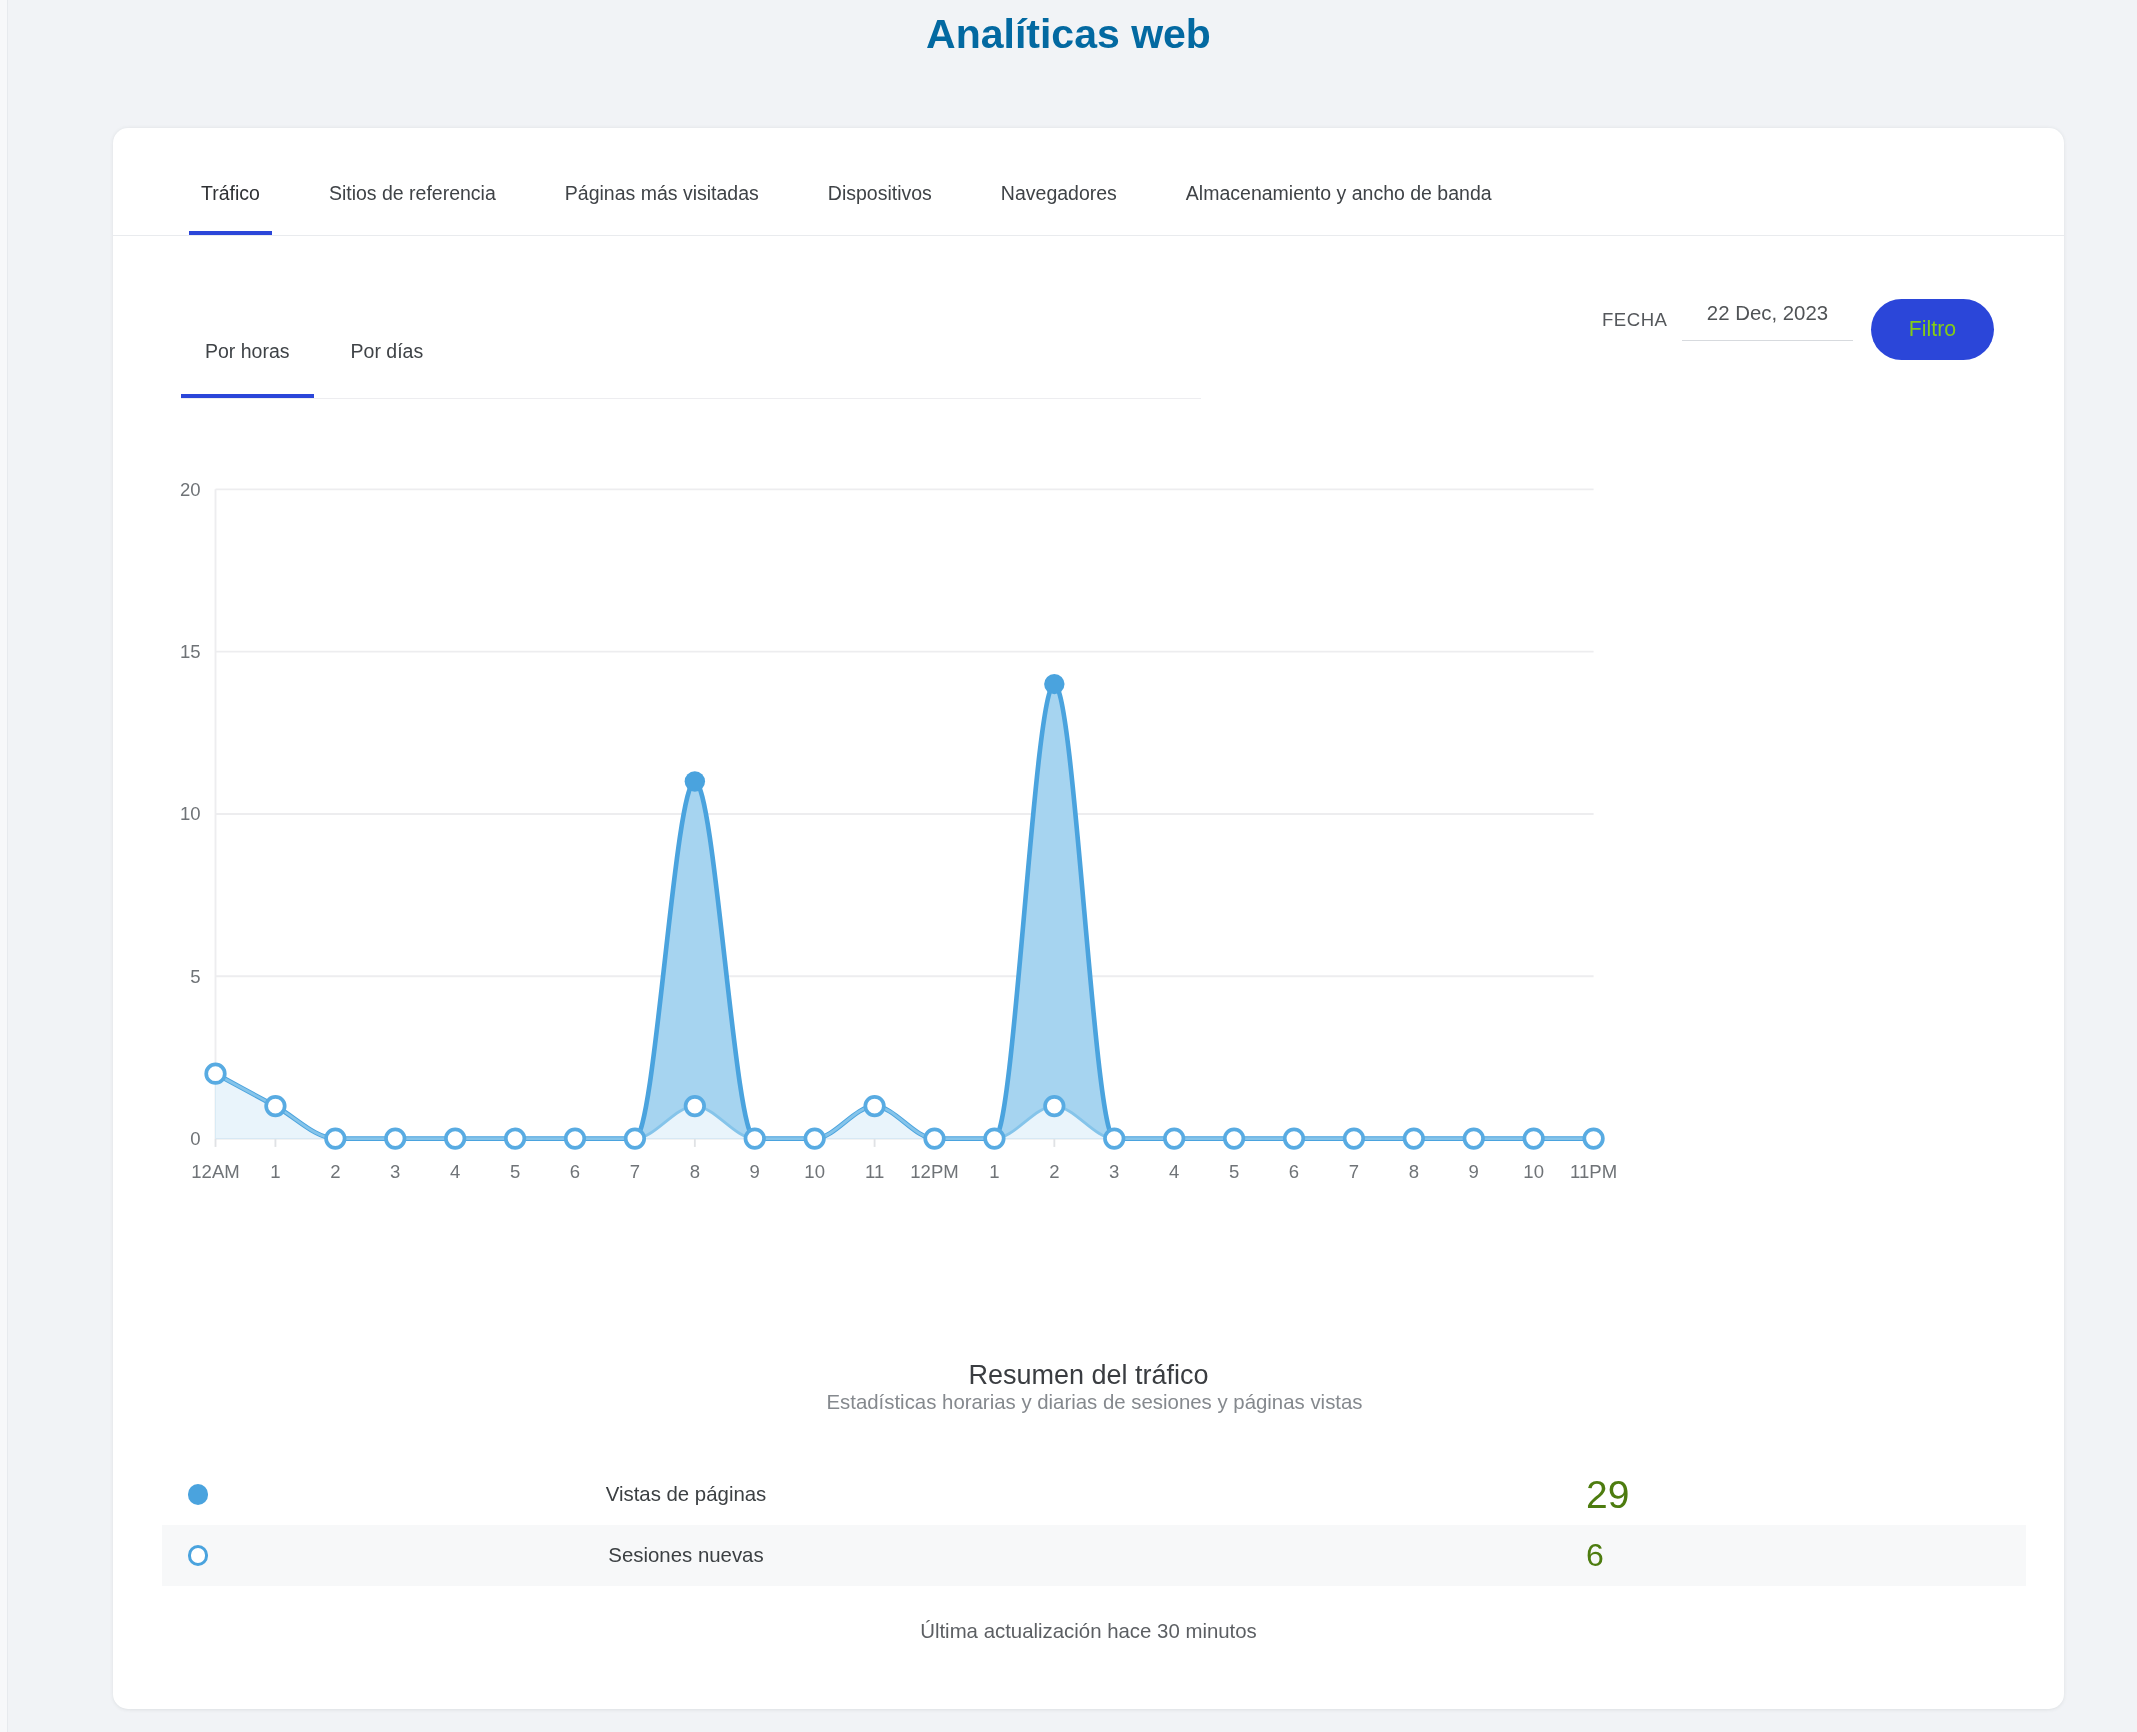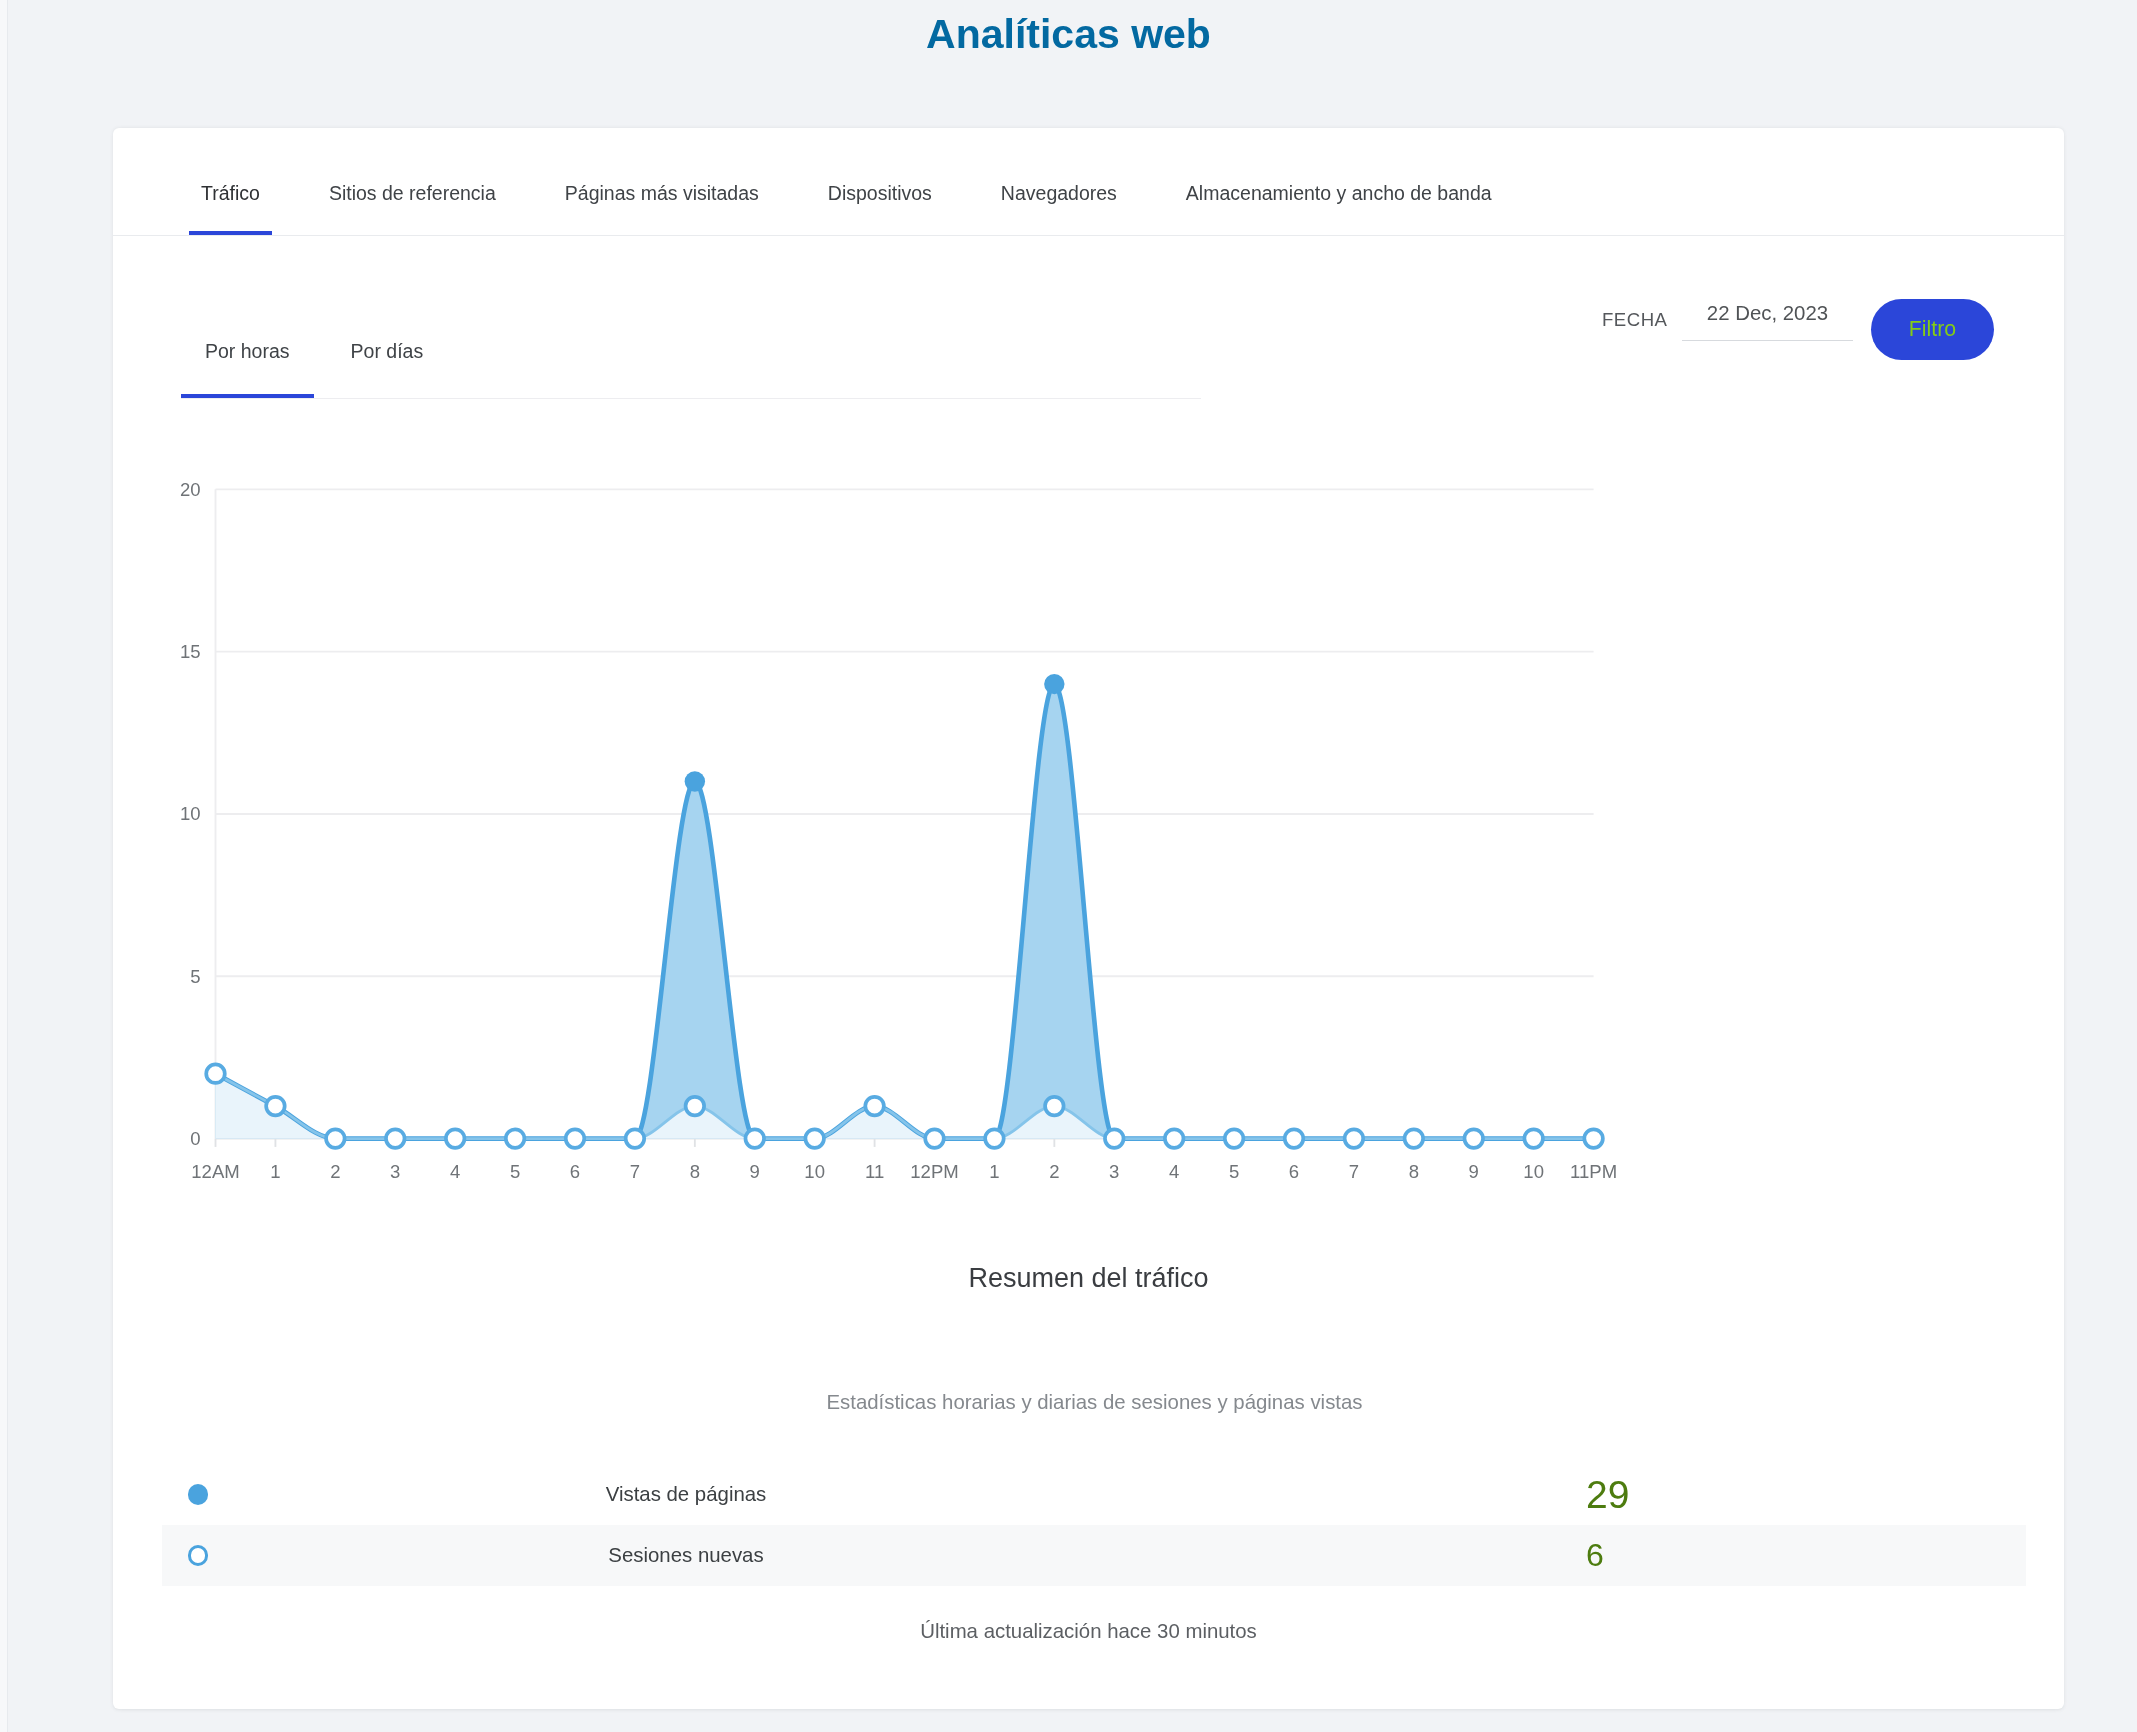"Tráfico" .card { border-radius: 6px -> 15px }
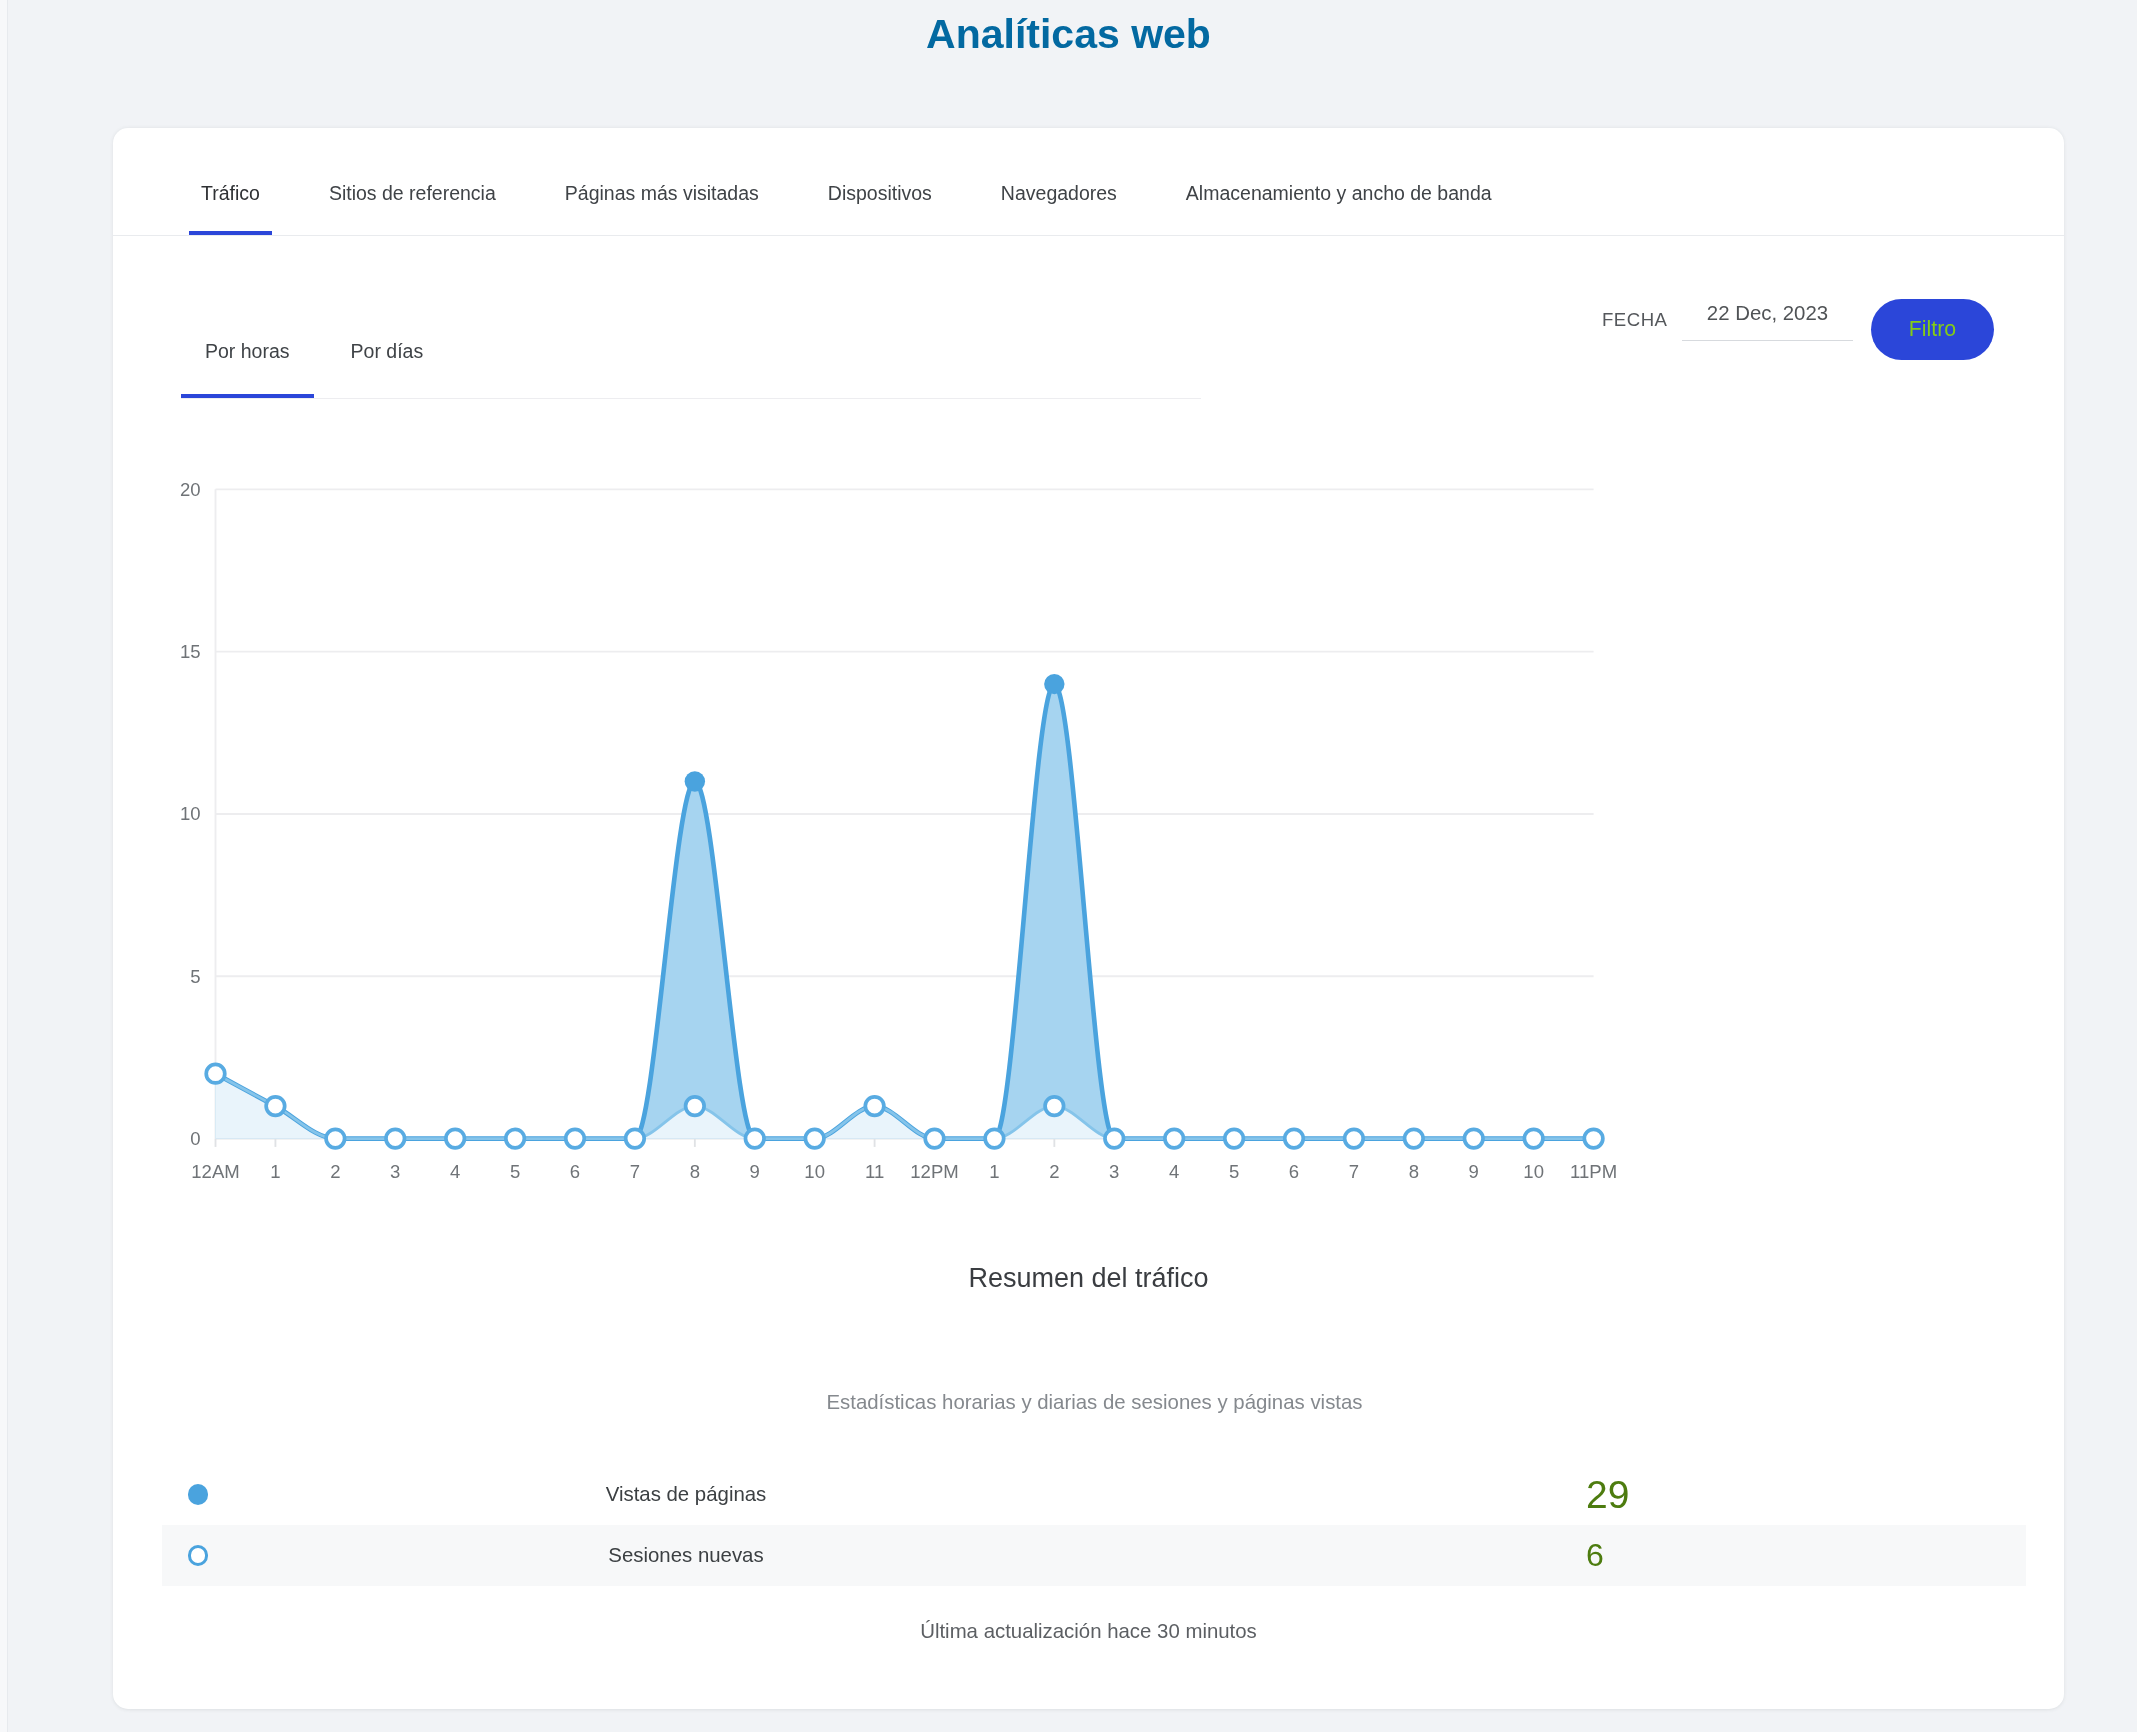"Resumen del tráfico" .summary-title { top: 1135px -> 1232px }
